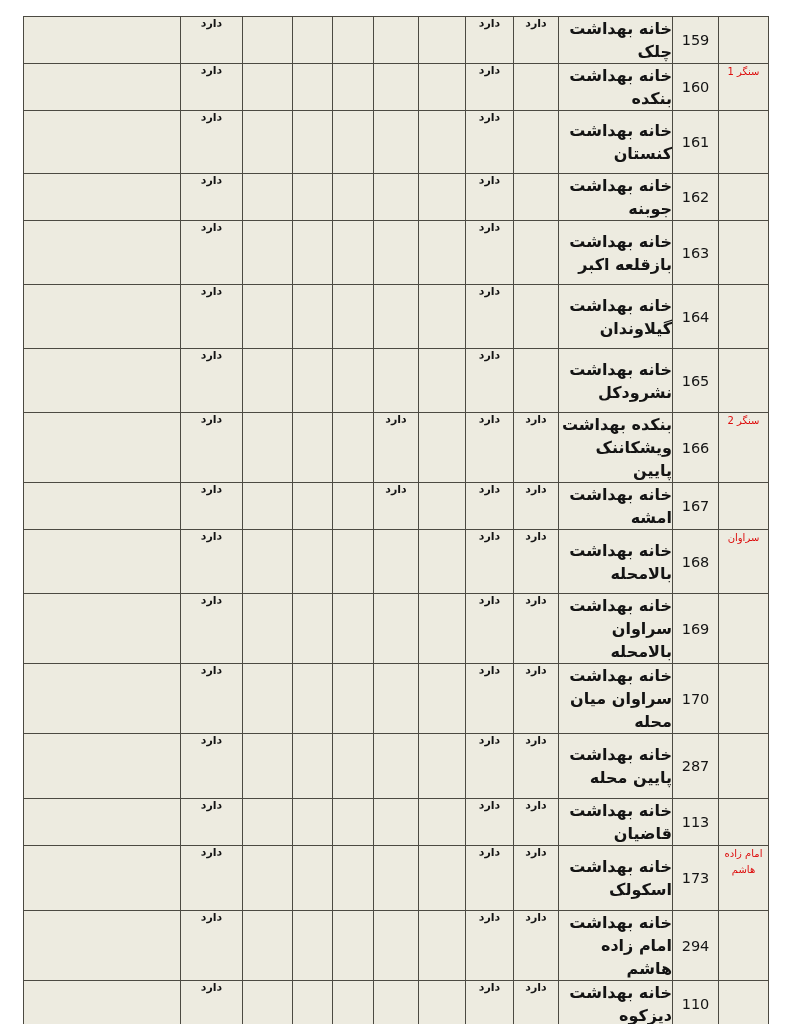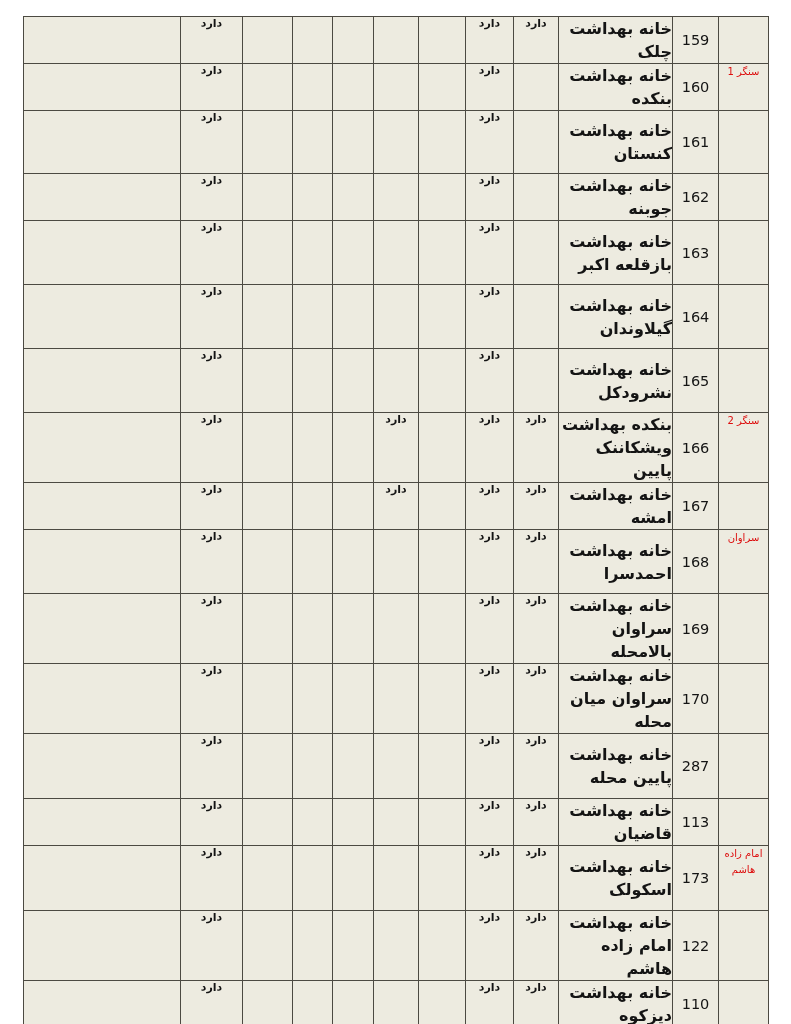"خانه بهداشت احمدسرا" span { text: احمدسرا -> بالامحله }
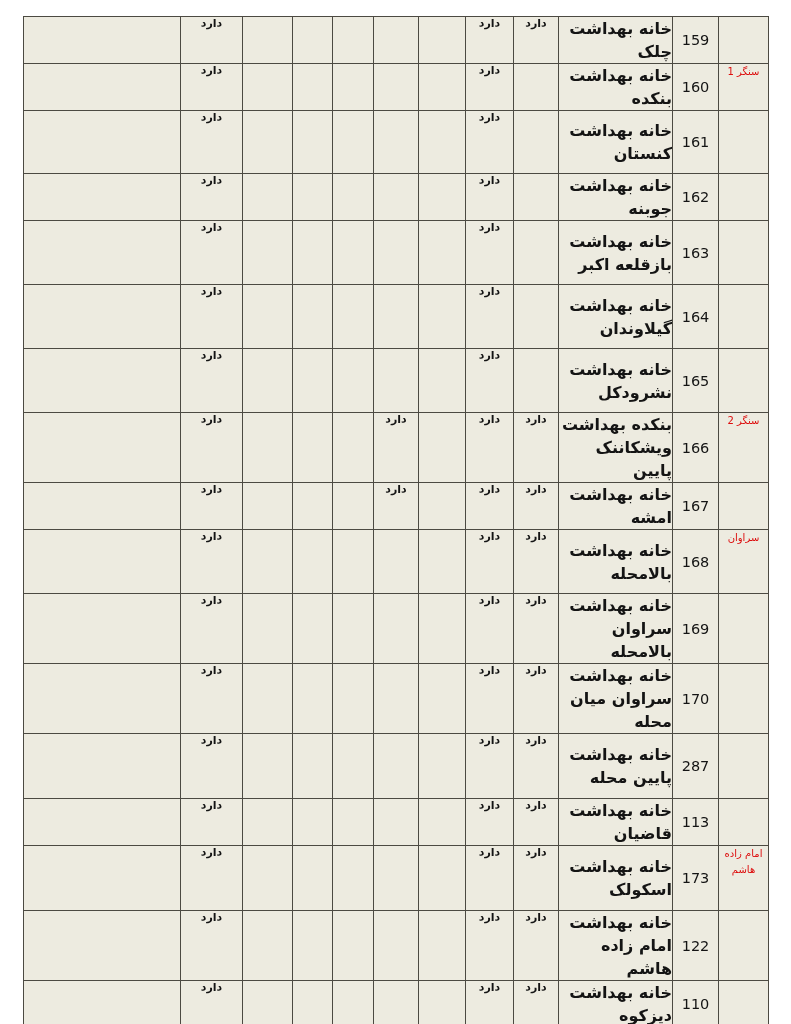"122" span { text: 122 -> 294 }
